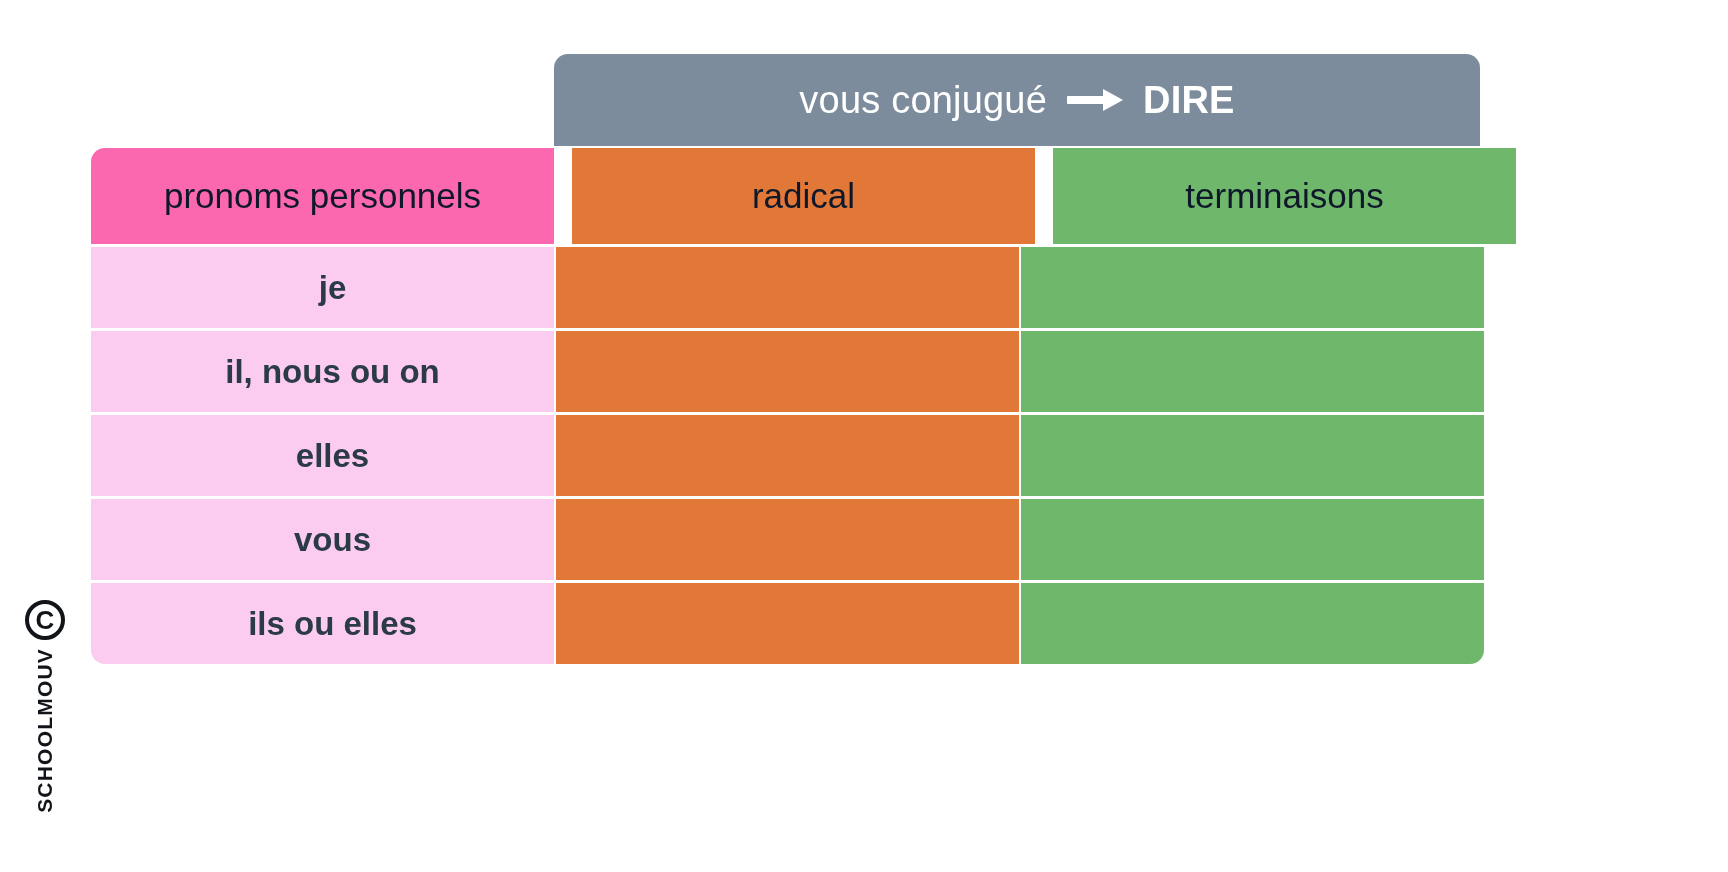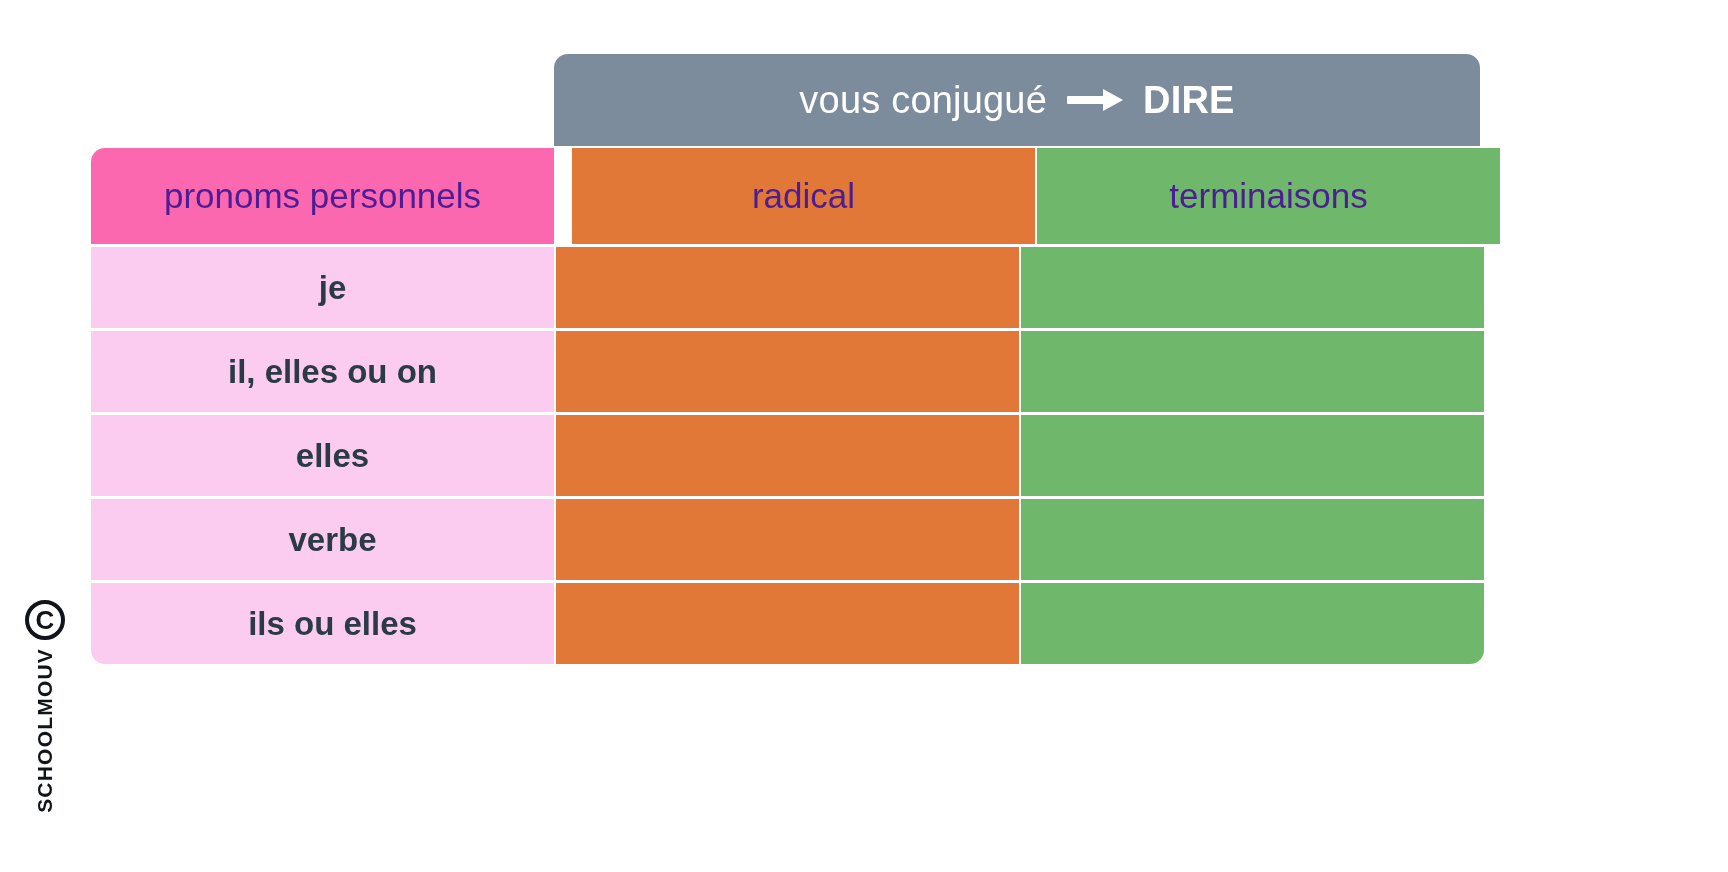"pronoms personnels" .hdr { color: #4c1d95 -> #0f172a }
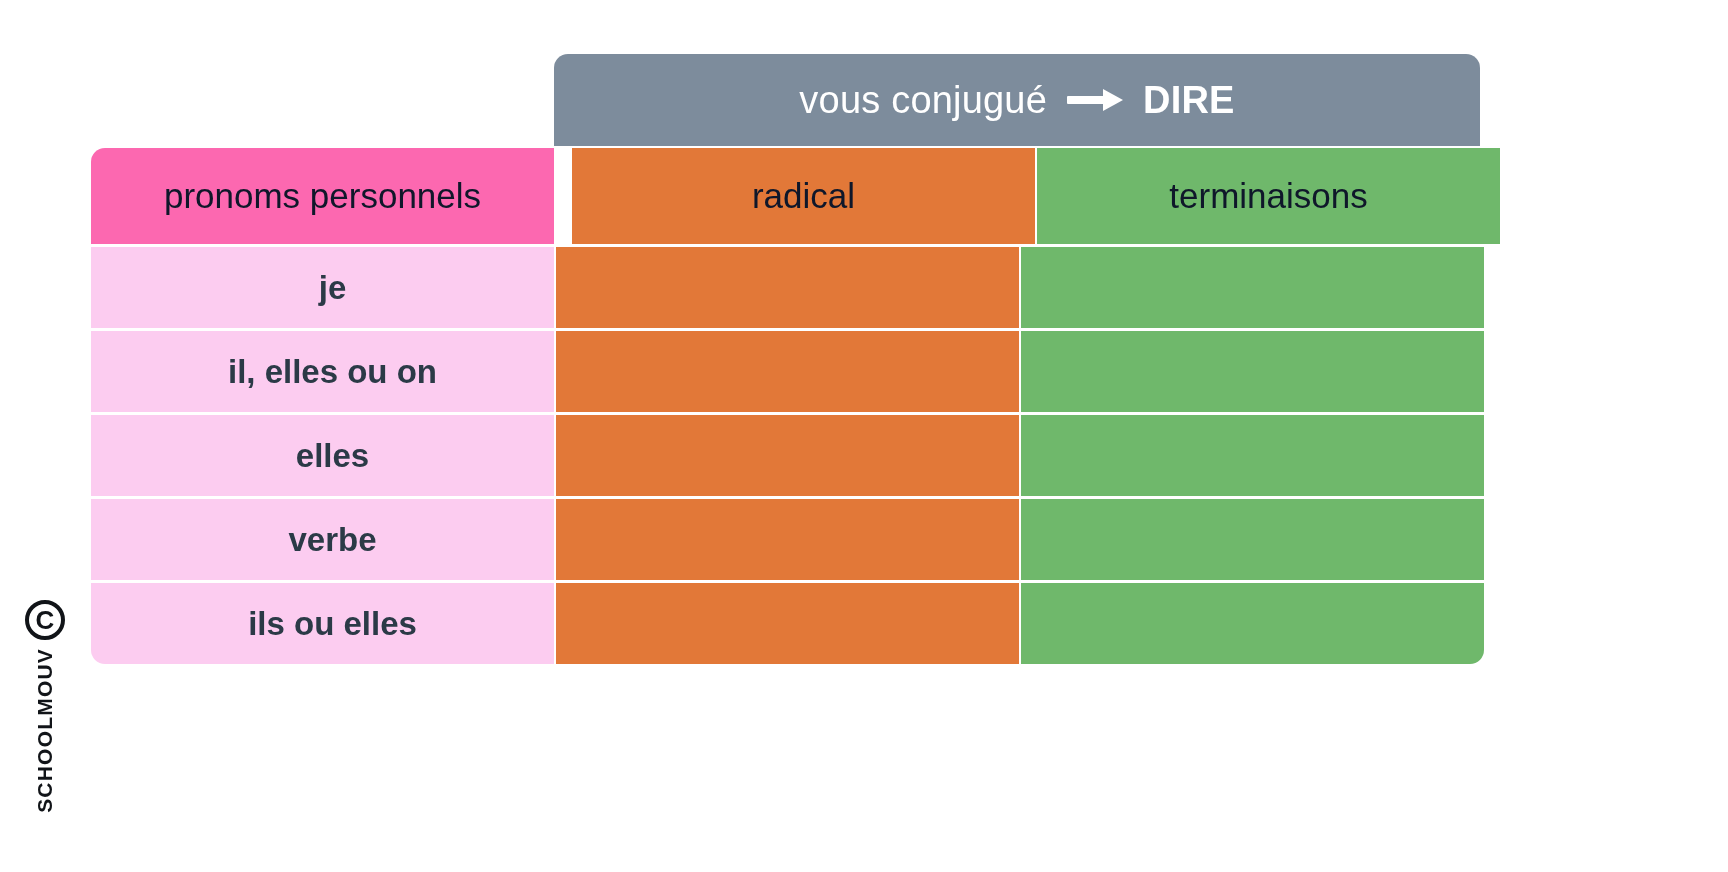"terminaisons" #header-terminaisons { margin-left: 2px -> 18px }
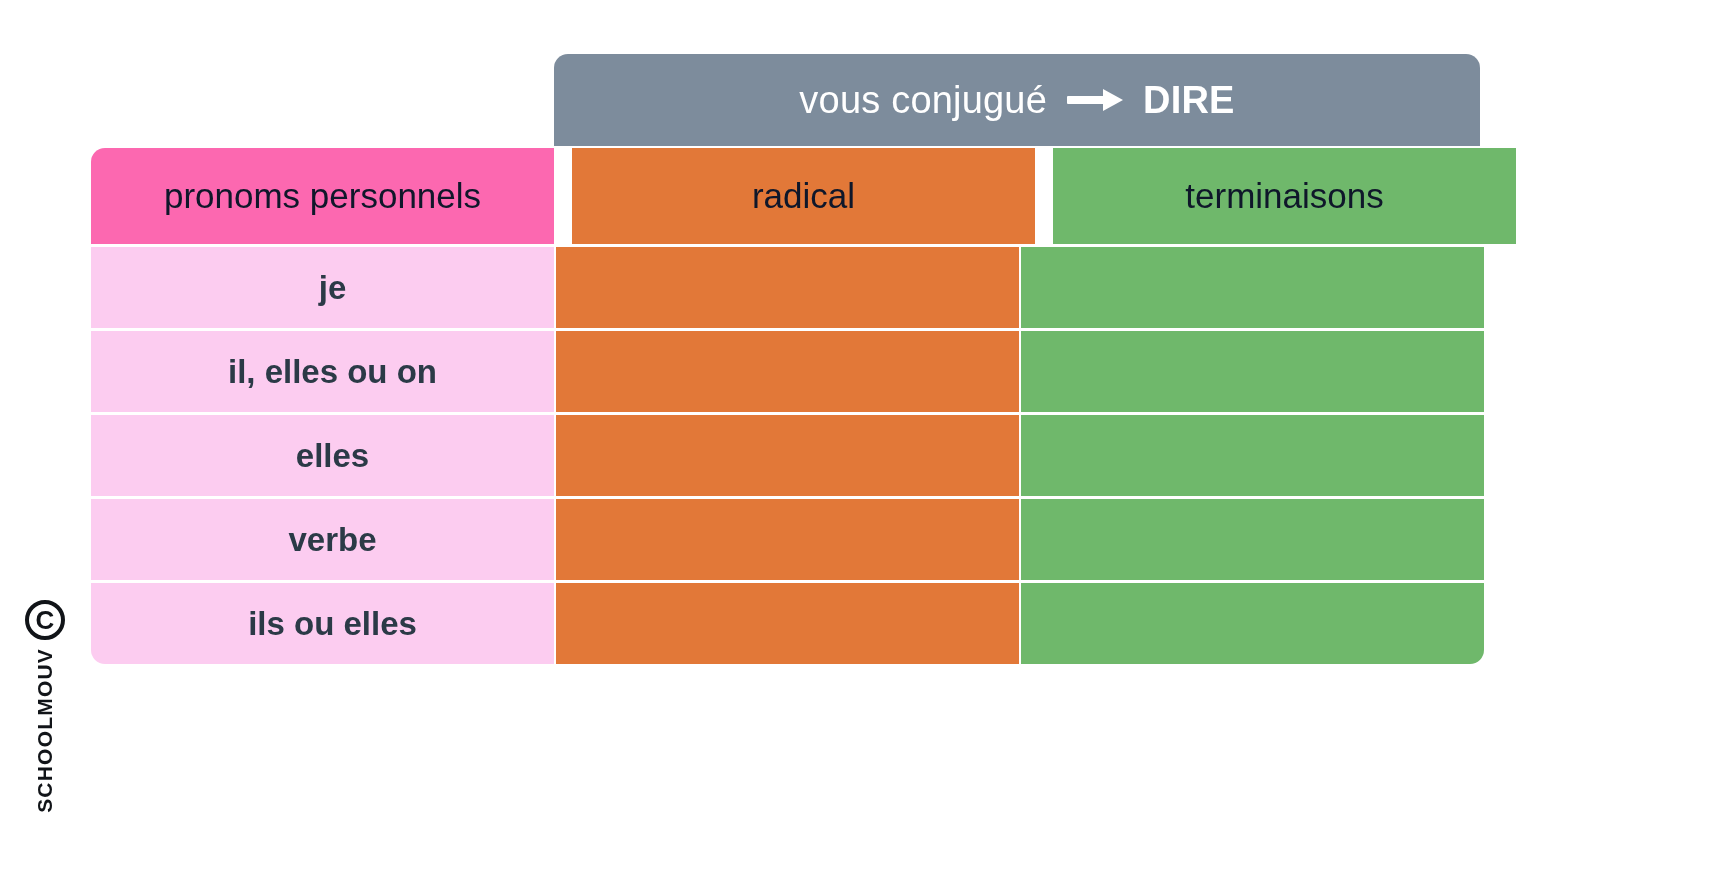"il, elles ou on" div.cell { text: elles -> nous }
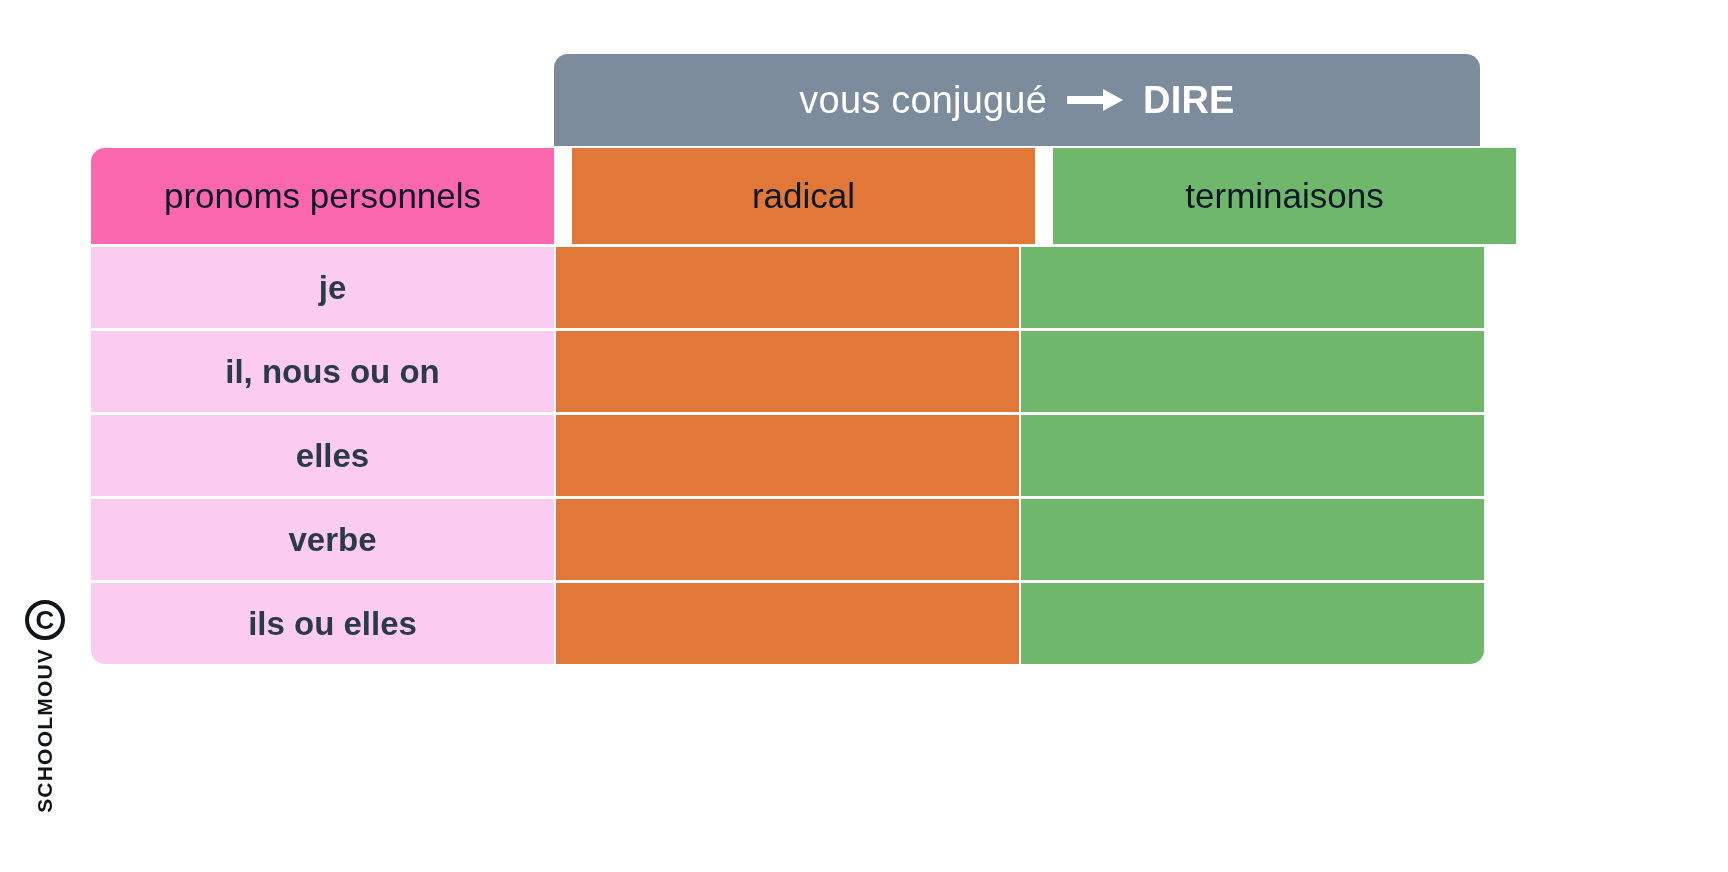"verbe" div.cell { text: verbe -> vous }
